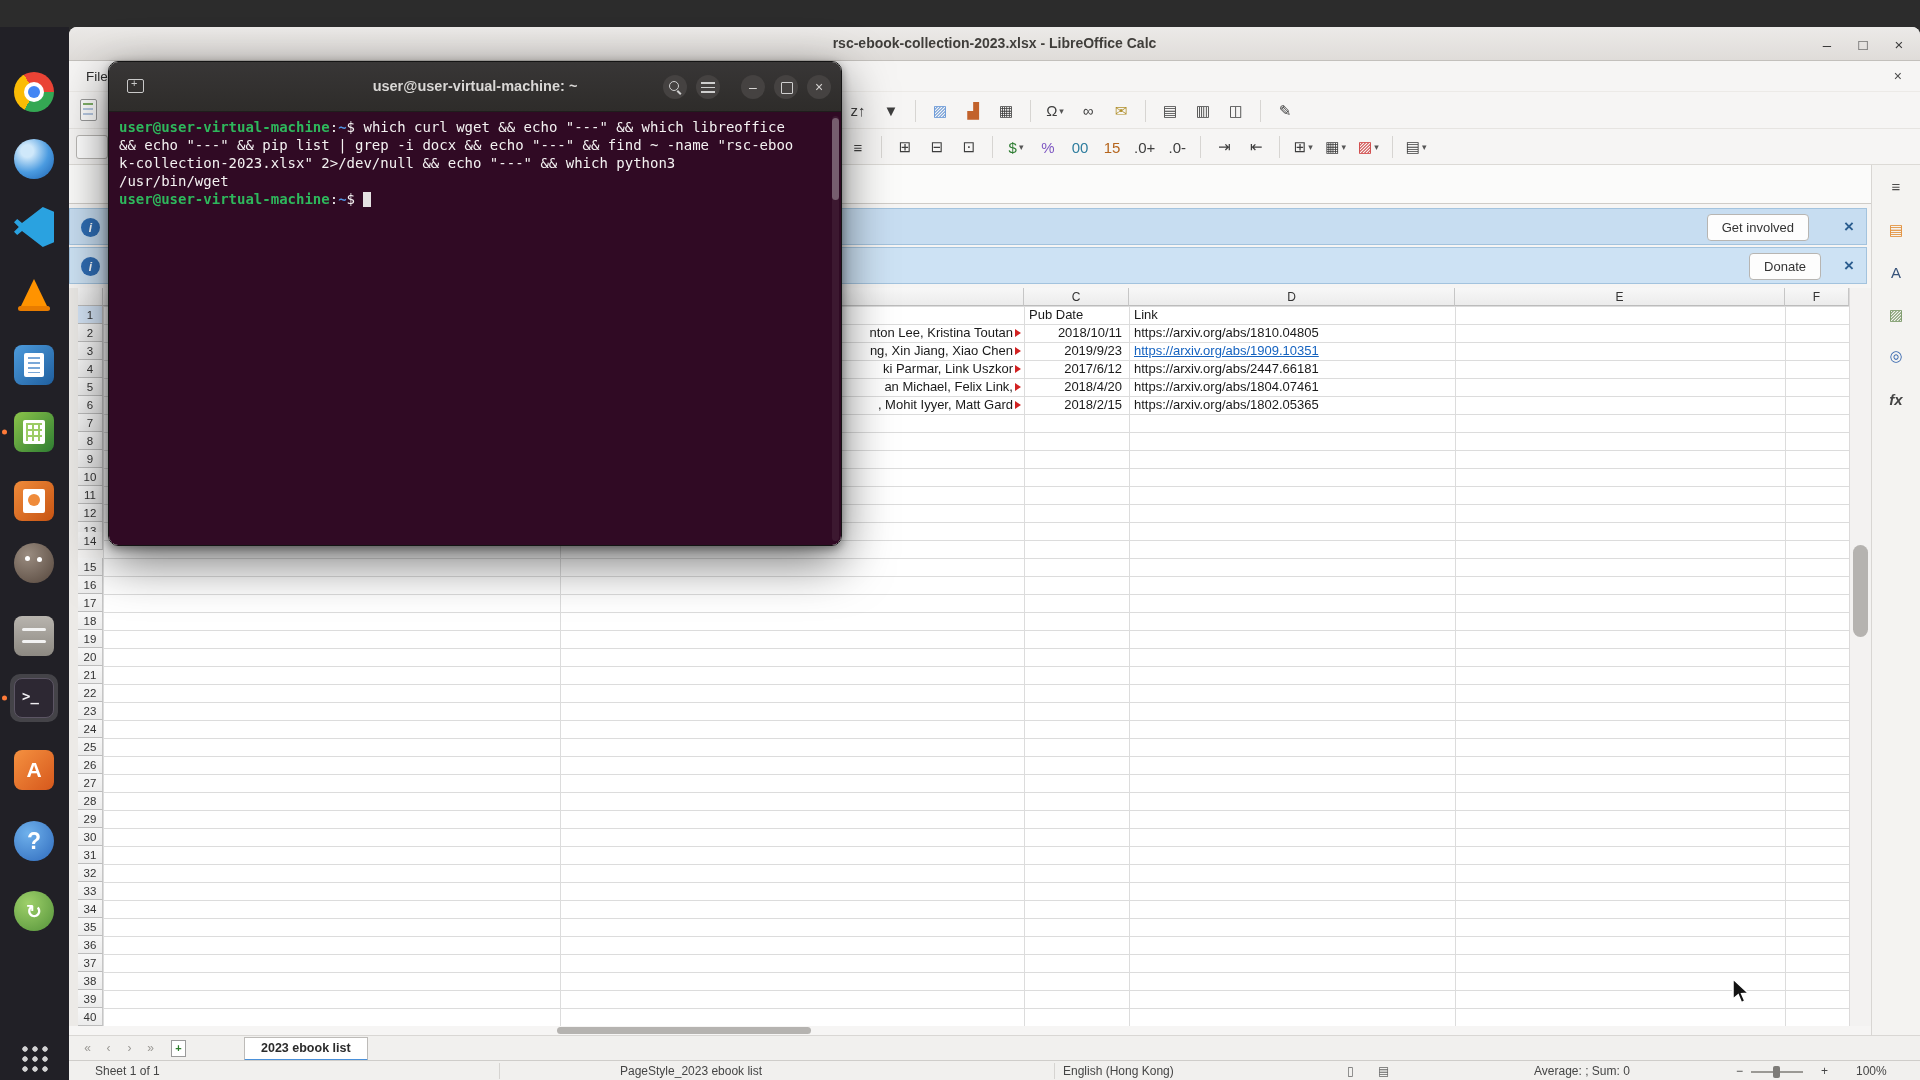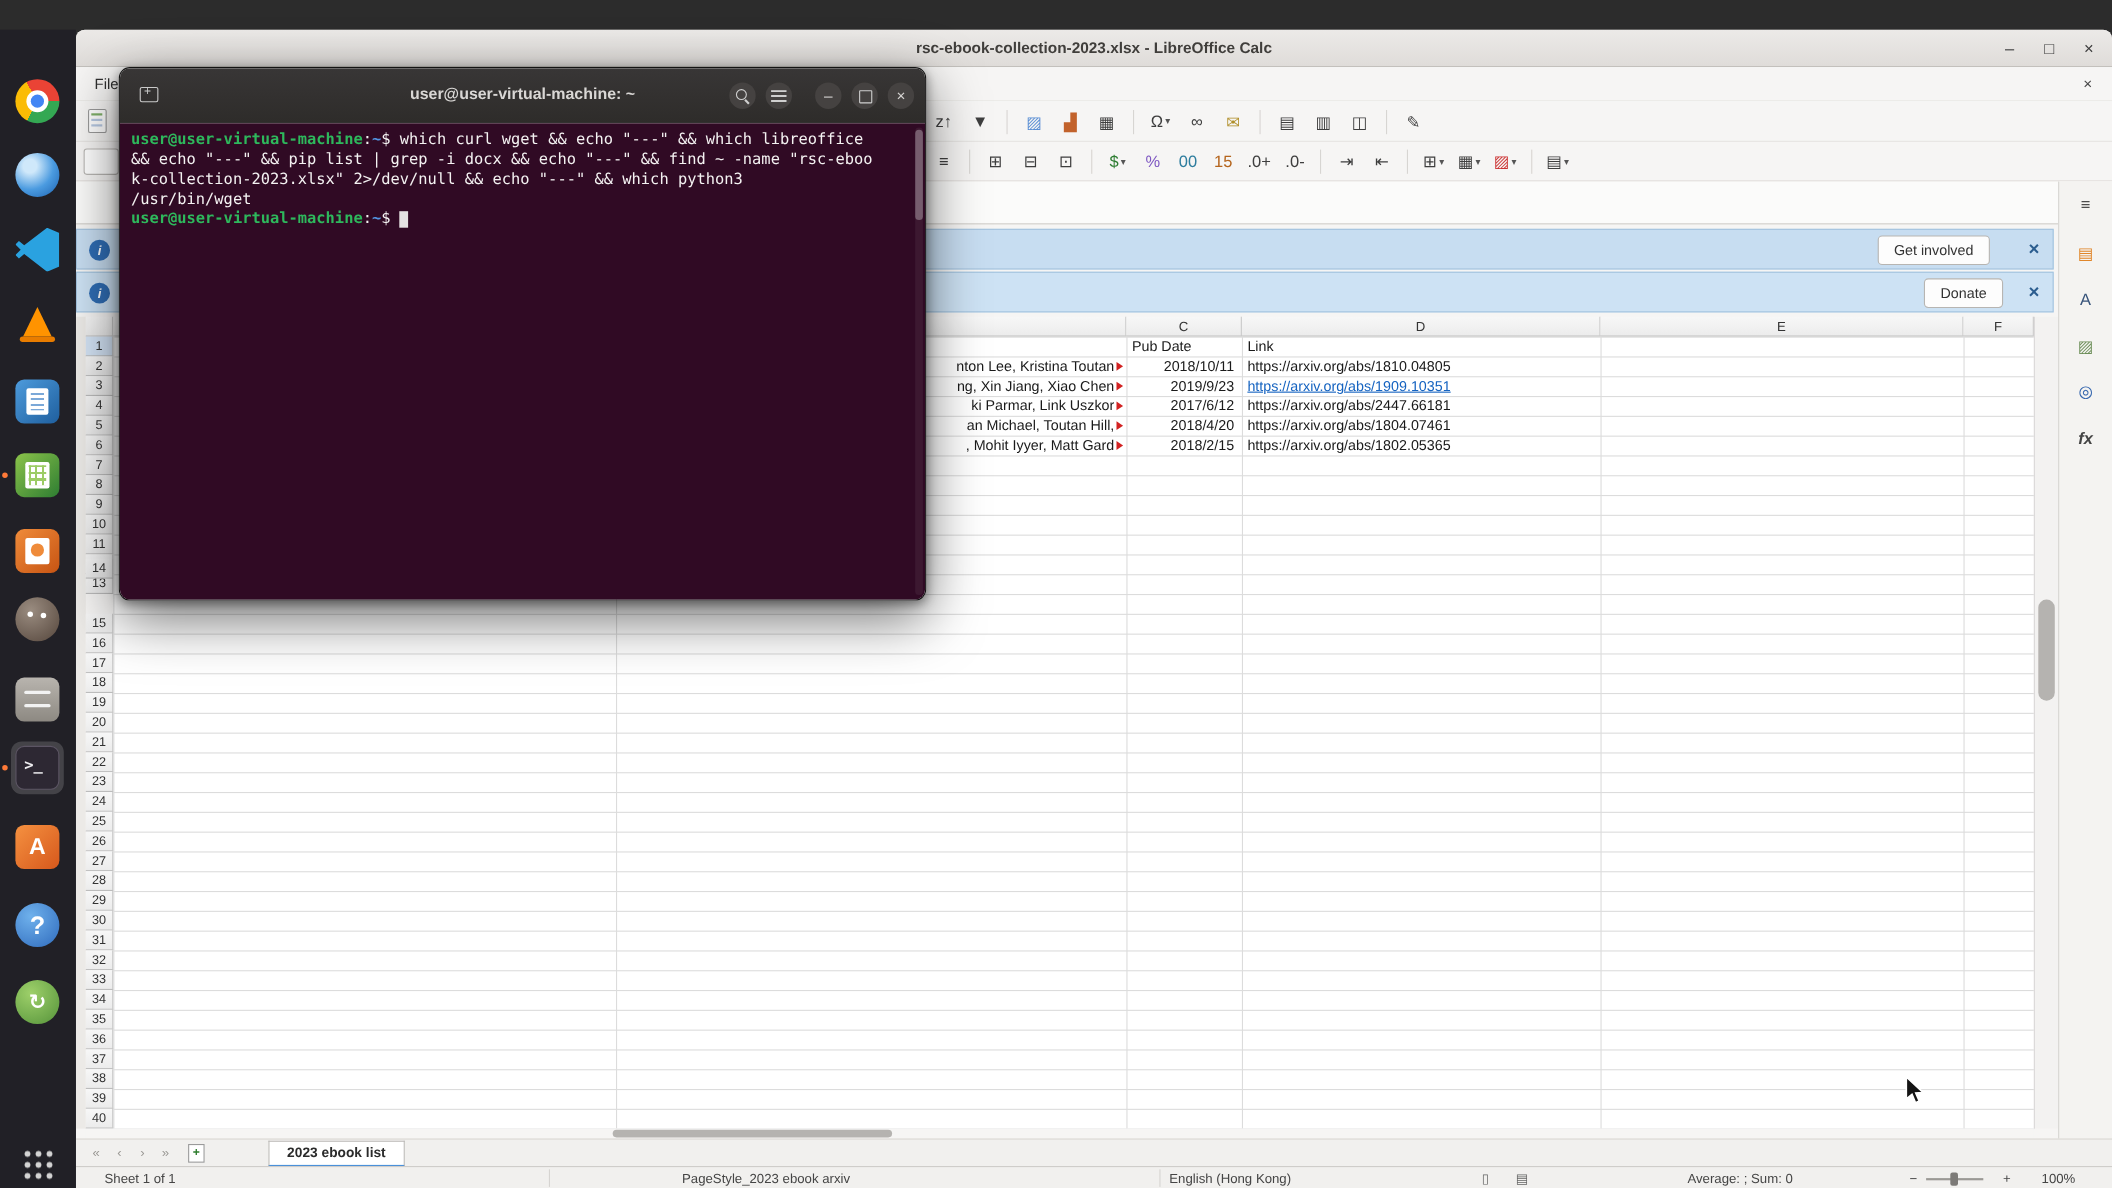"an Michael, Toutan Hill," div.cell { text: Toutan Hill -> Felix Link }
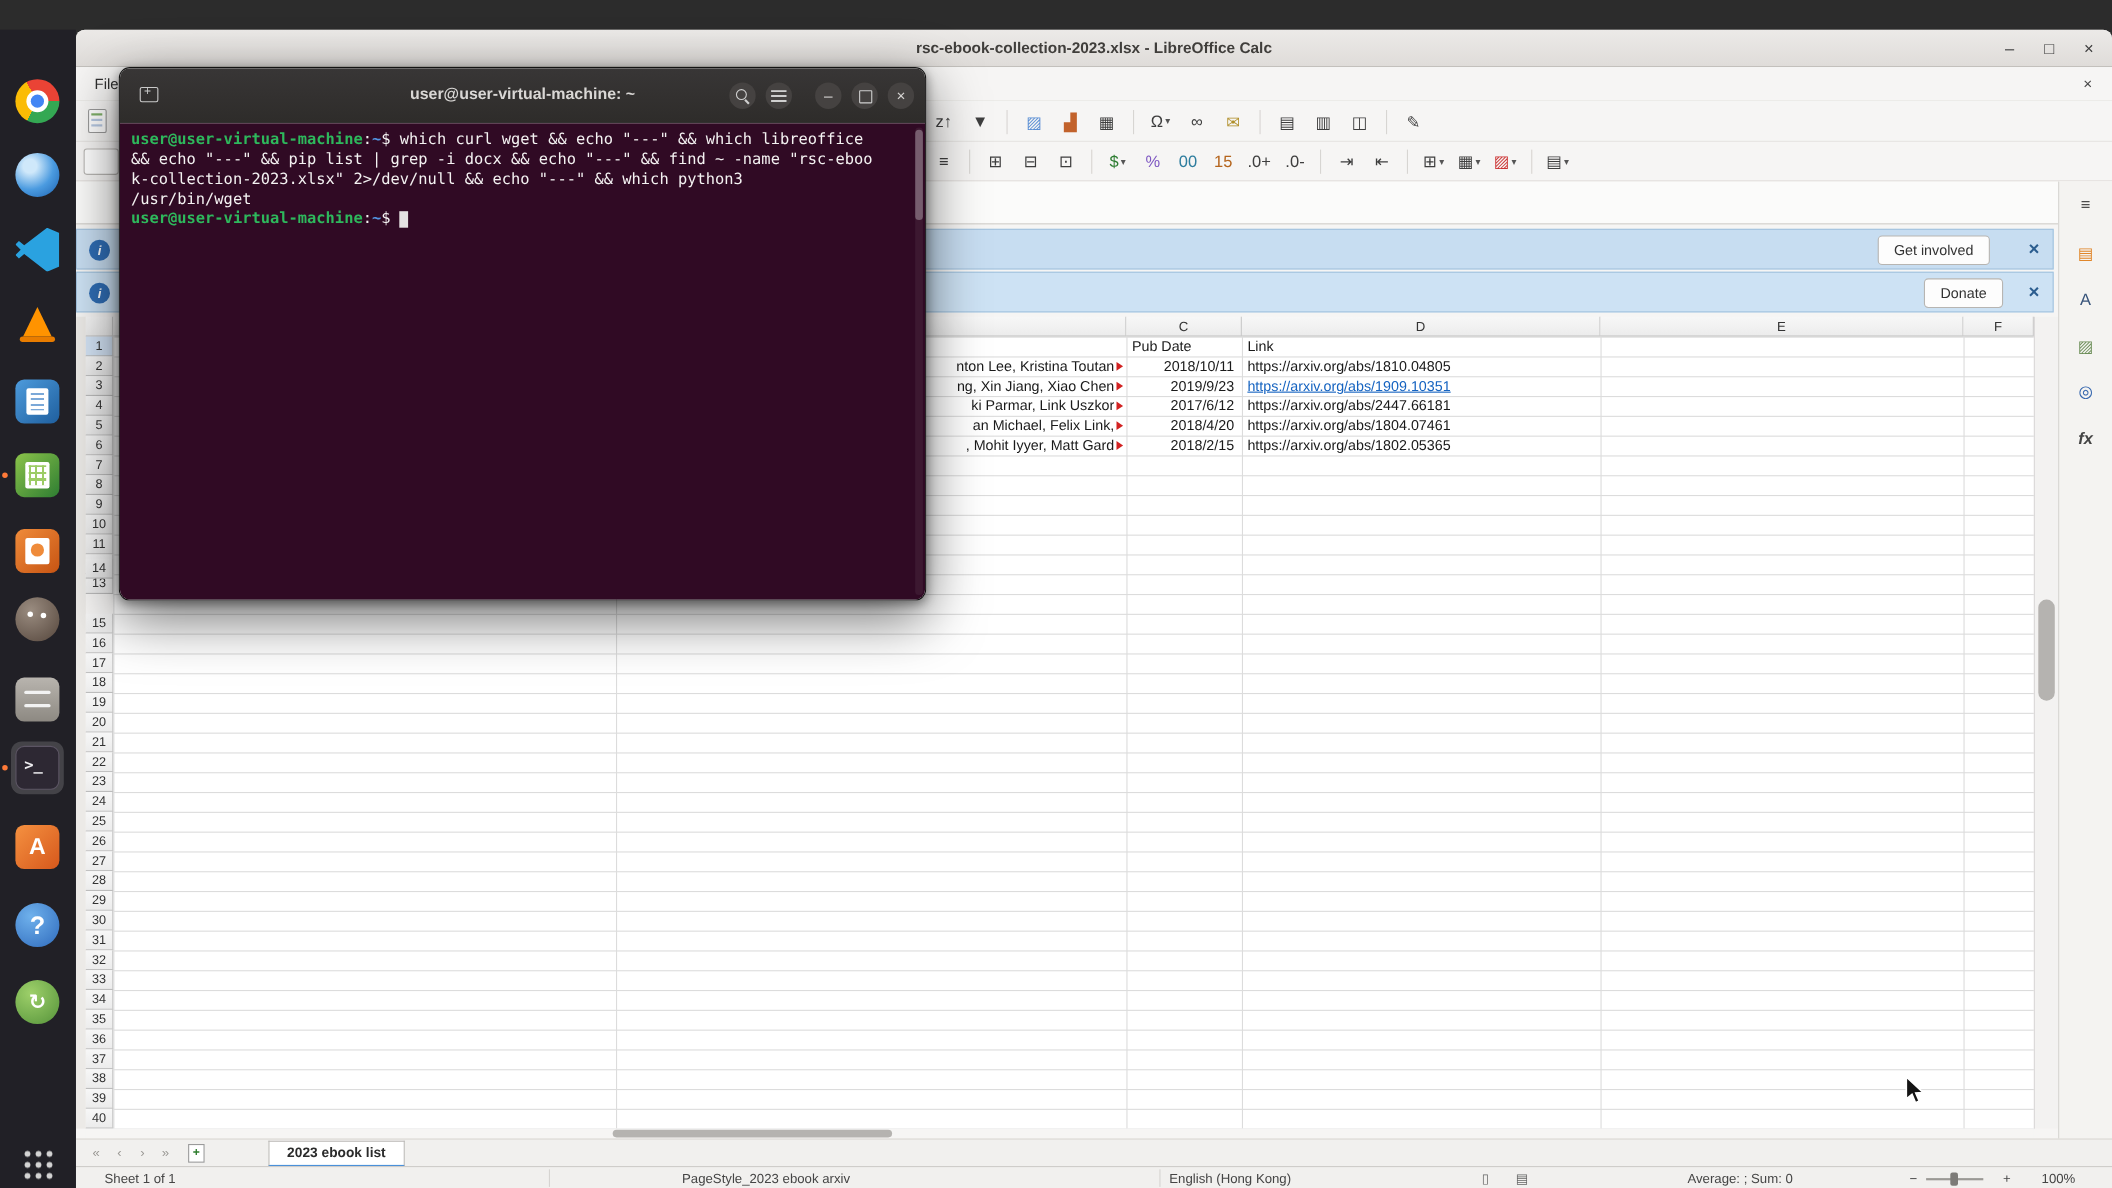"14" div.rhead { top: 508px -> 532px }
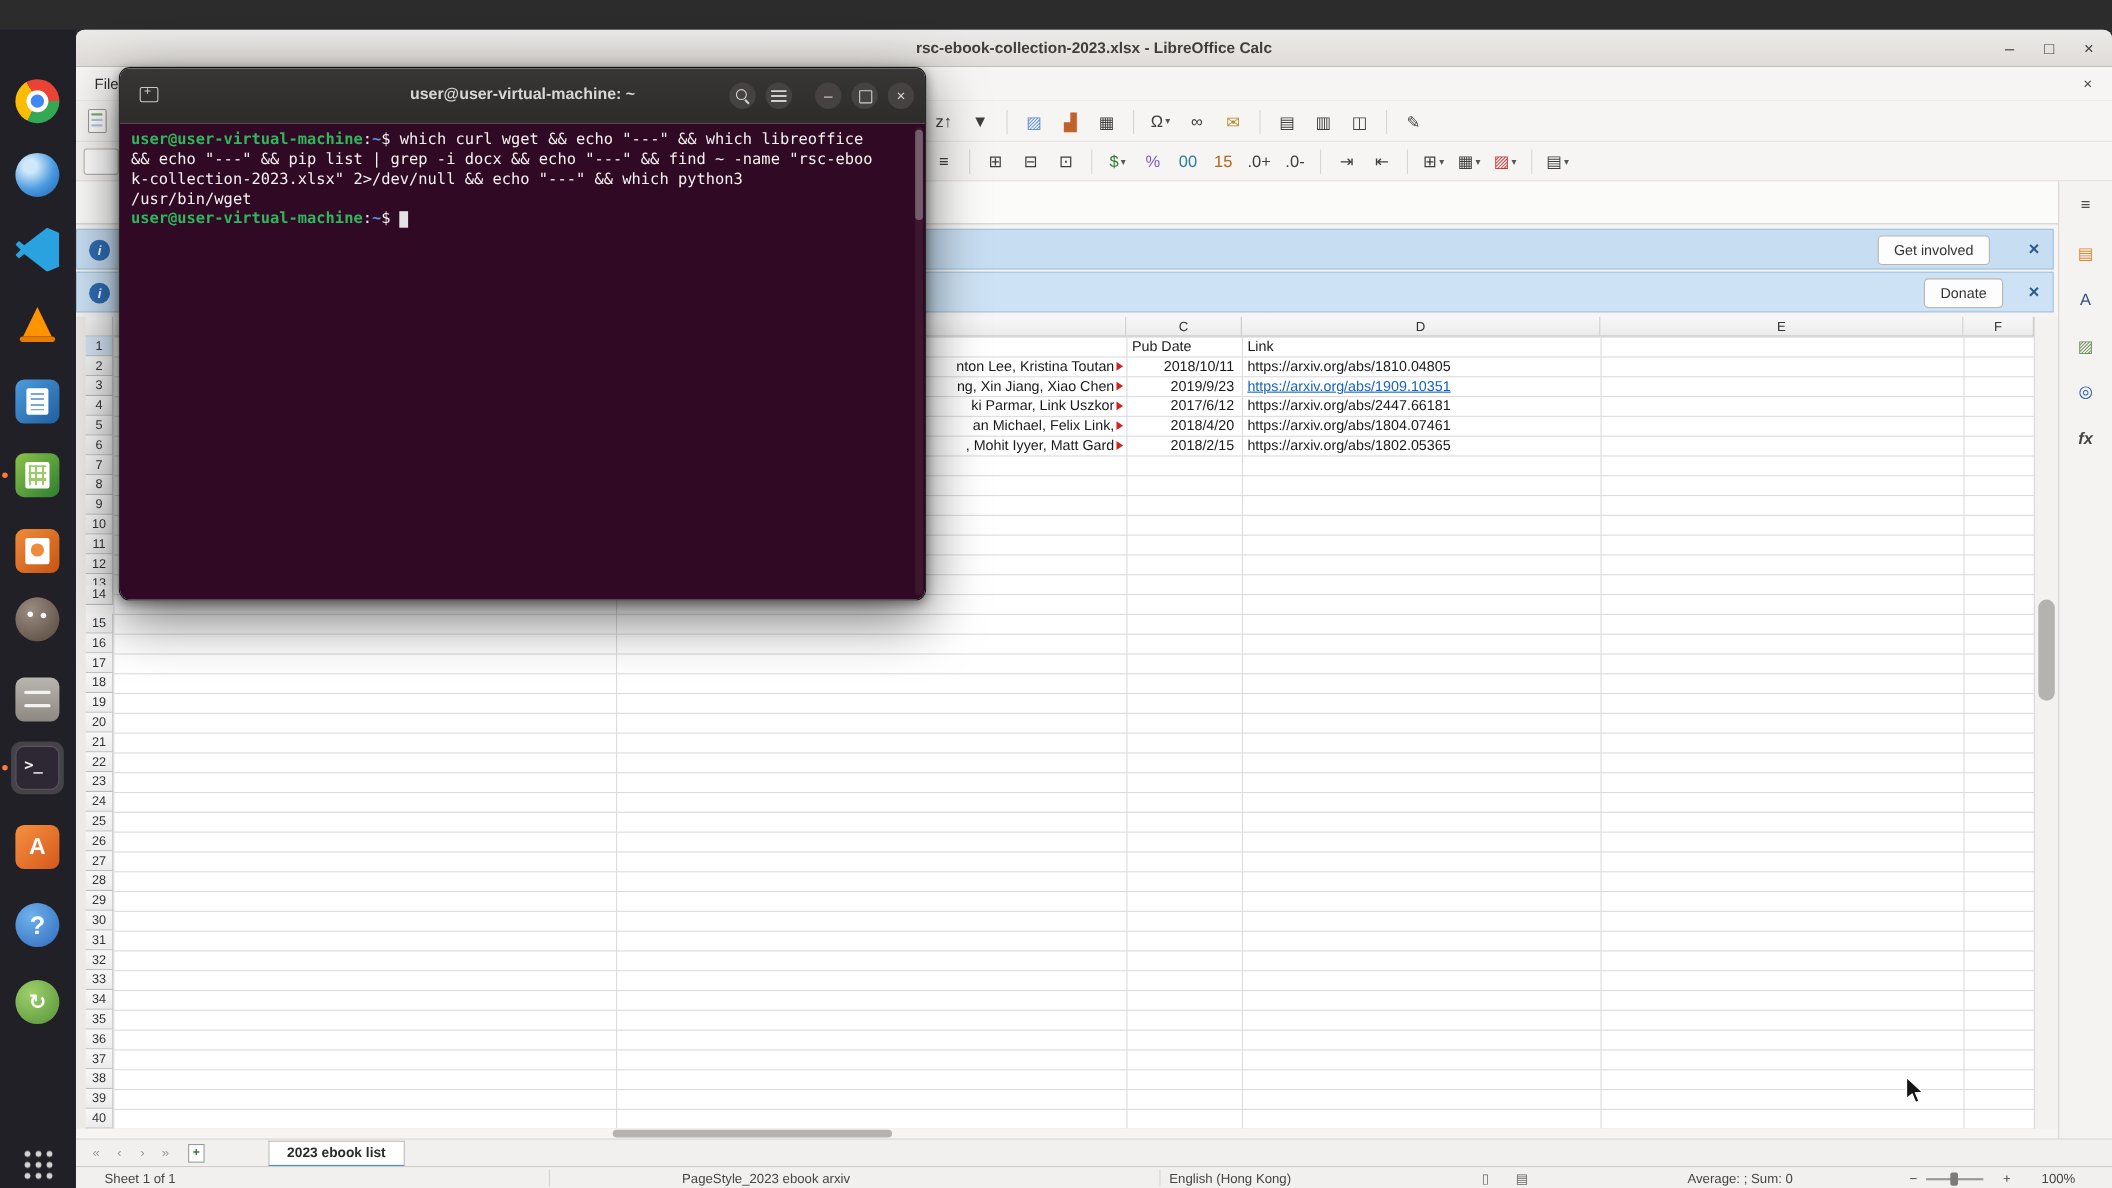"PageStyle_2023 ebook arxiv" span.sb { text: arxiv -> list }
